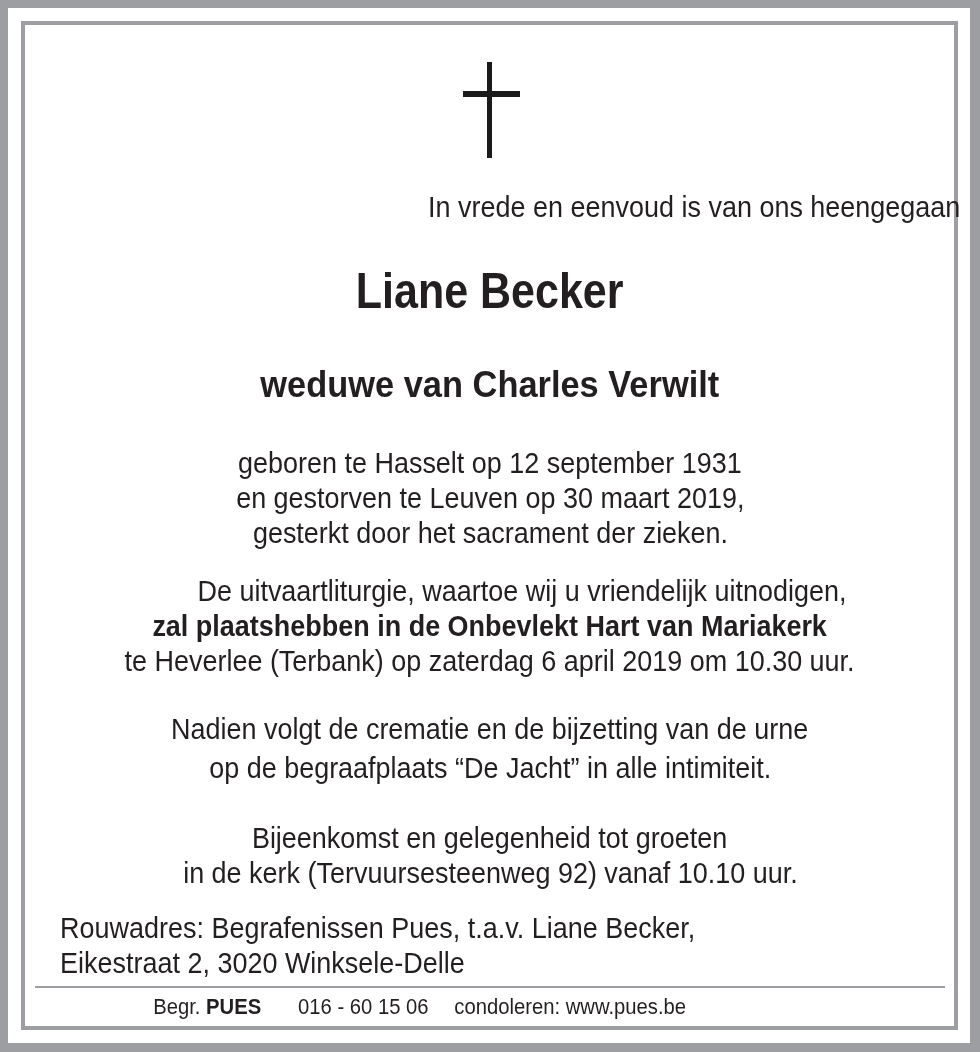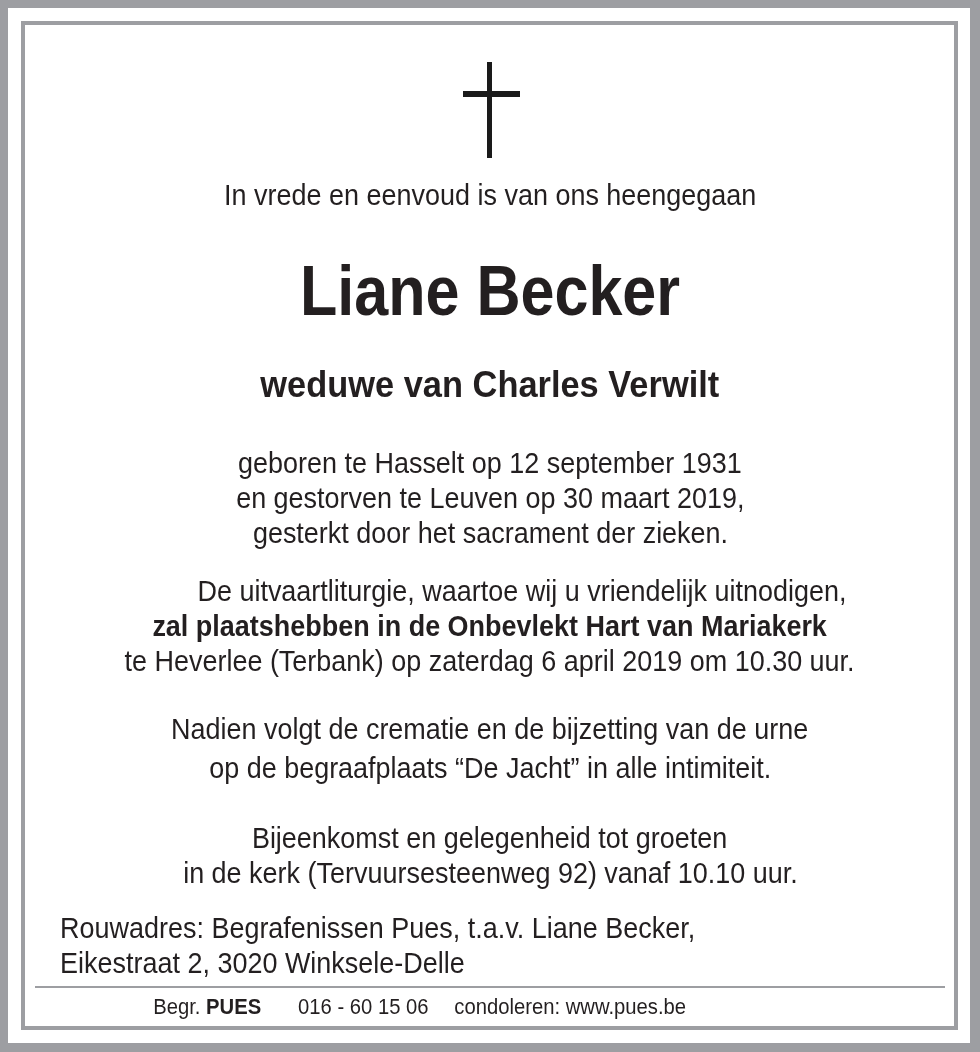"In vrede en eenvoud is" div.line { text-align: none -> right; top: 178px -> 190px }
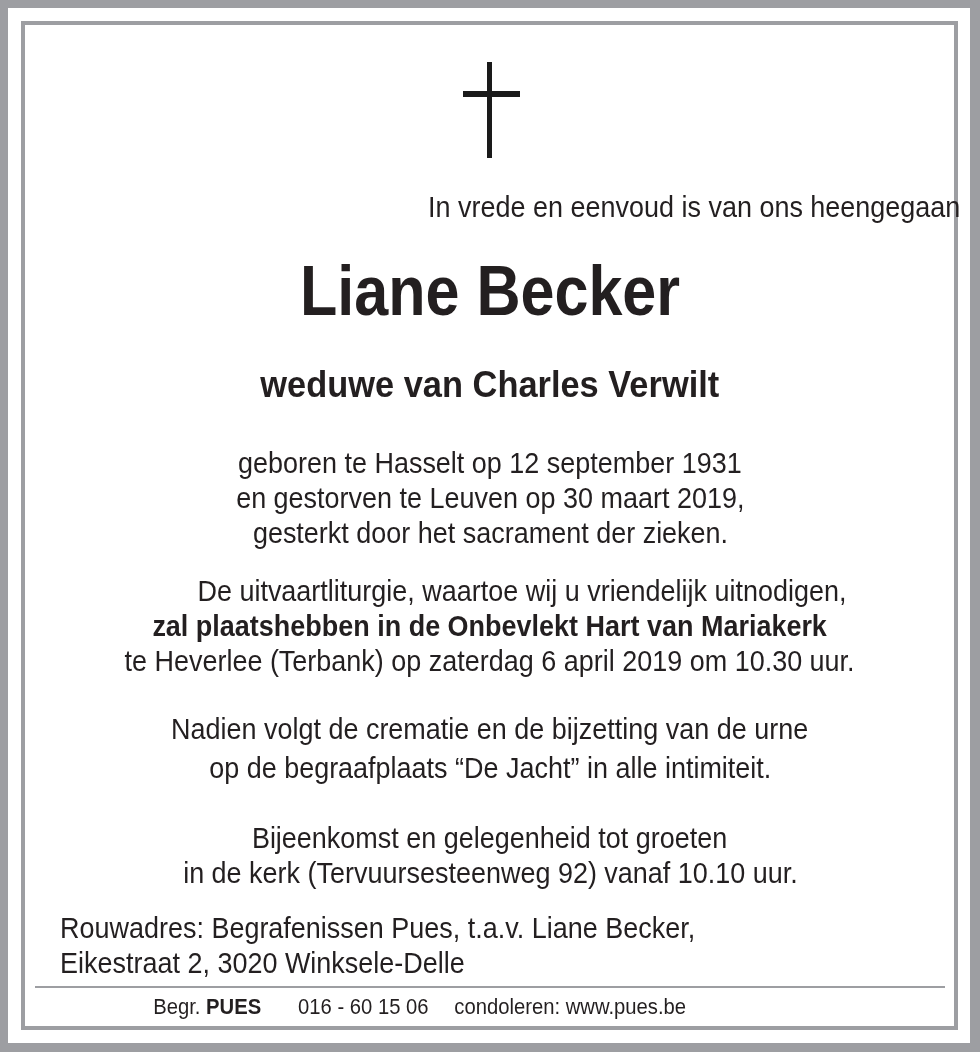"Liane Becker" .name { font-size: 71px -> 50px }
